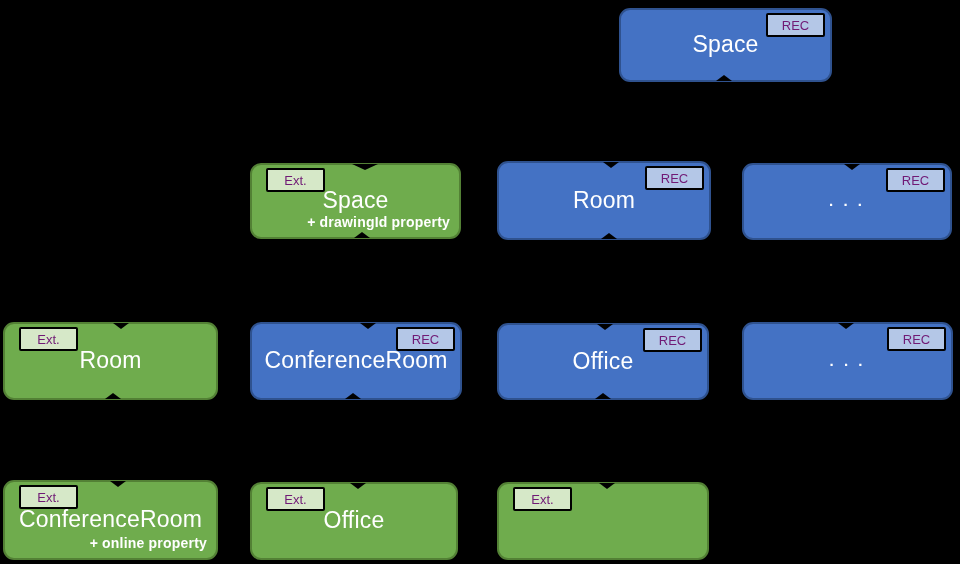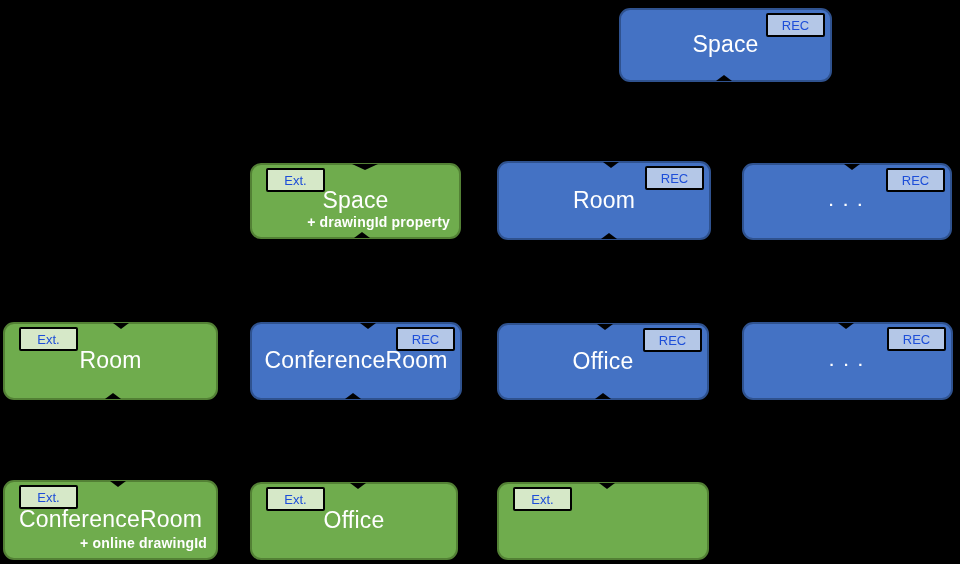"REC" .badge { color: #1d4ed8 -> #701a75 }
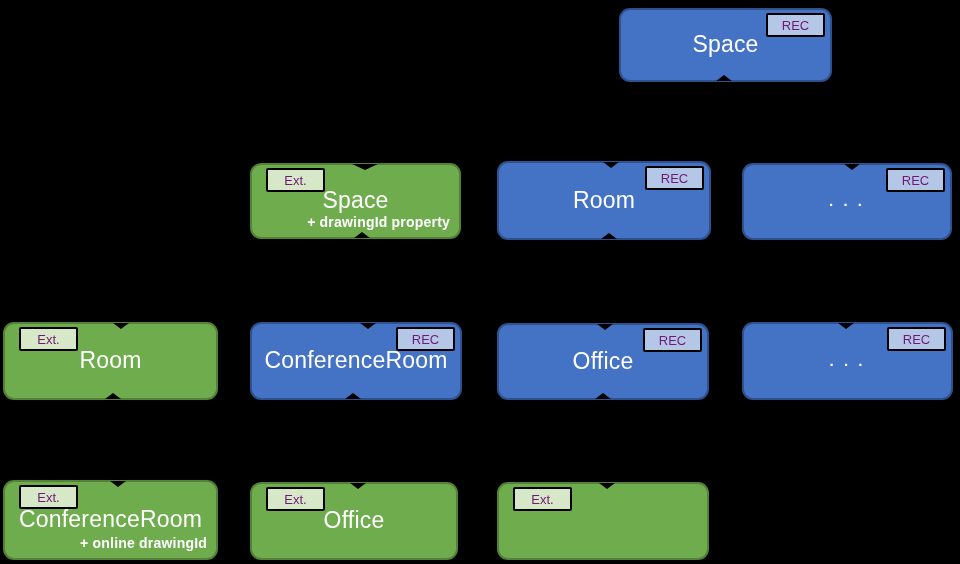"+ online drawingId" span.sub { text: drawingId -> property }
